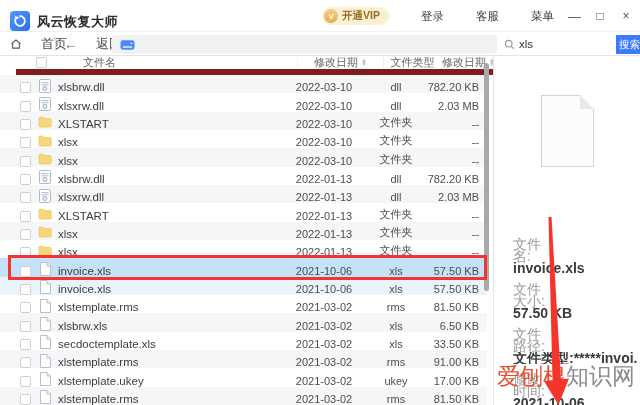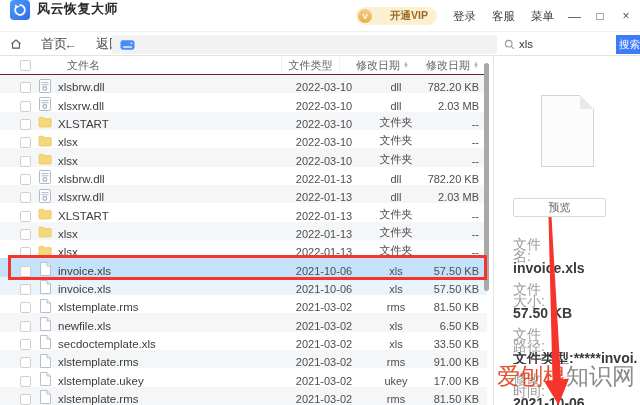"风云恢复大师" .titlebar { align-items: flex-start -> flex-end }
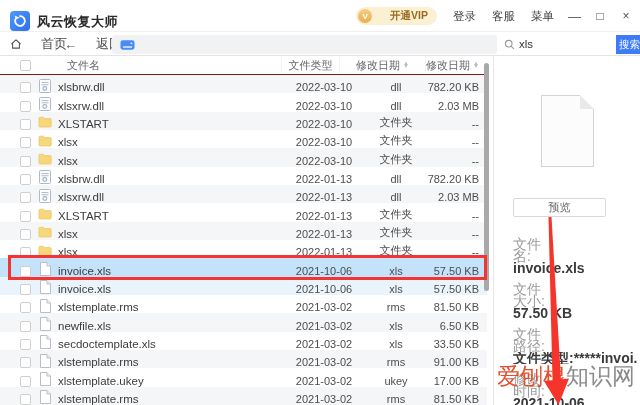"开通VIP" .vip-text { margin-left: 18px -> 4px }
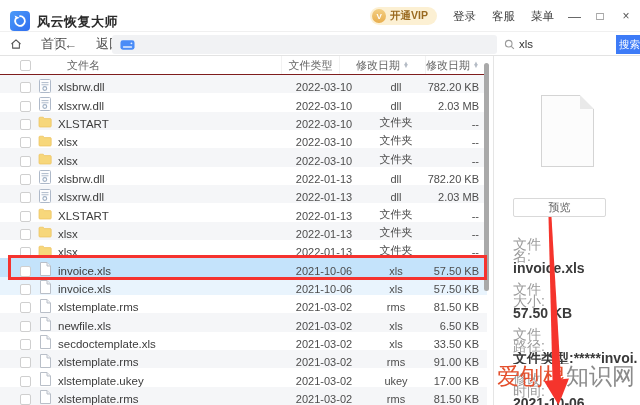"登录" .tb-link { margin-left: 16px -> 32px }
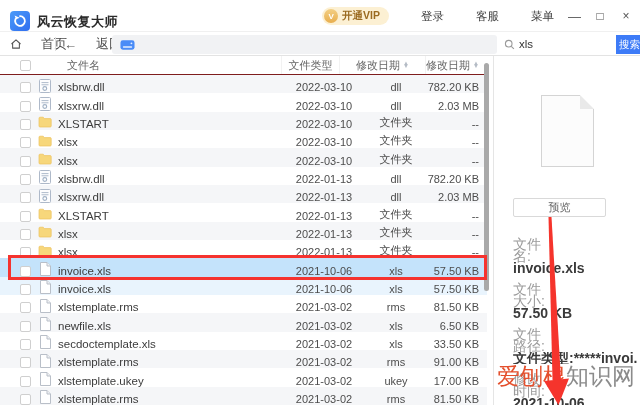"文件名" .thead { border-bottom: 1px solid #7f1d1d -> 6px solid #7f1d1d; left: 0 -> 16px }
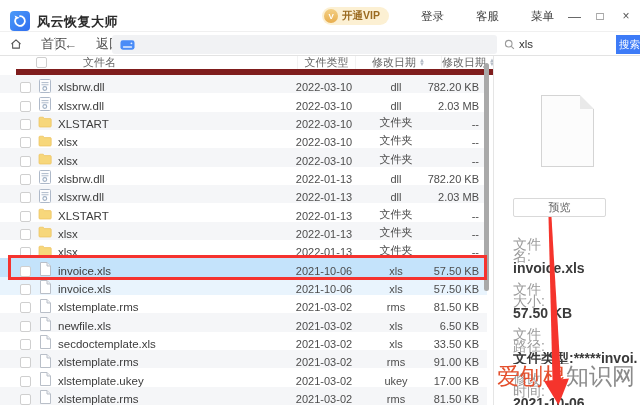"文件类型" span.h-cell { order: before "修改日期" -> after "修改日期" }
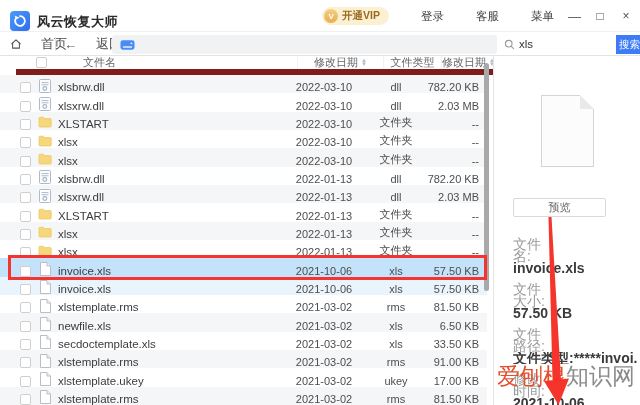"预览" div.preview-btn { html: <div>预览</div> -> none }
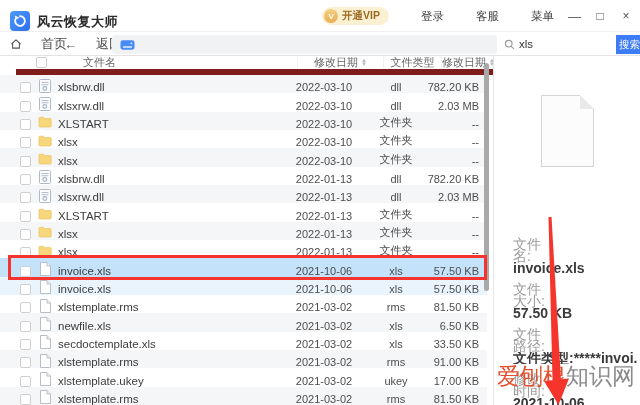"newfile.xls" span.c-name { text: newfile.xls -> xlsbrw.xls }
